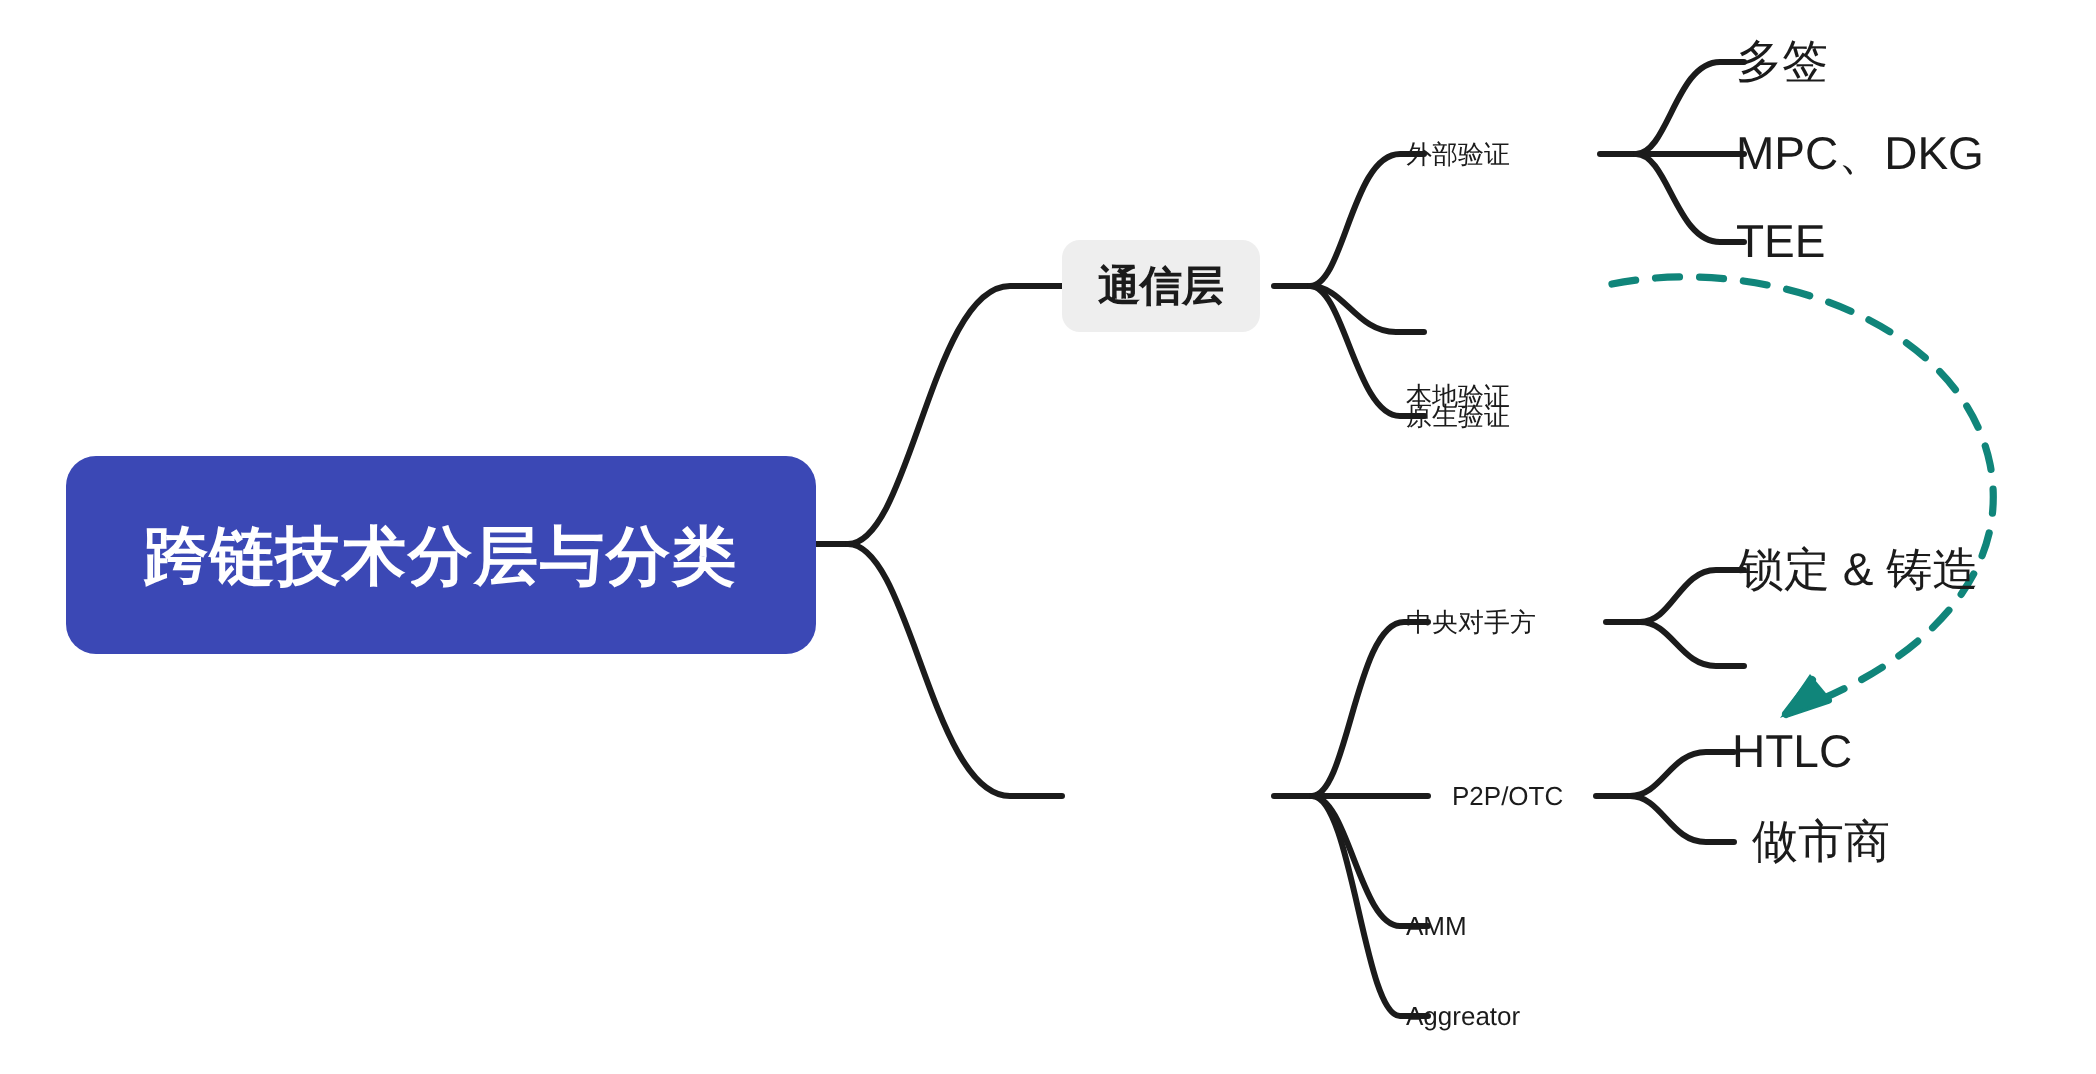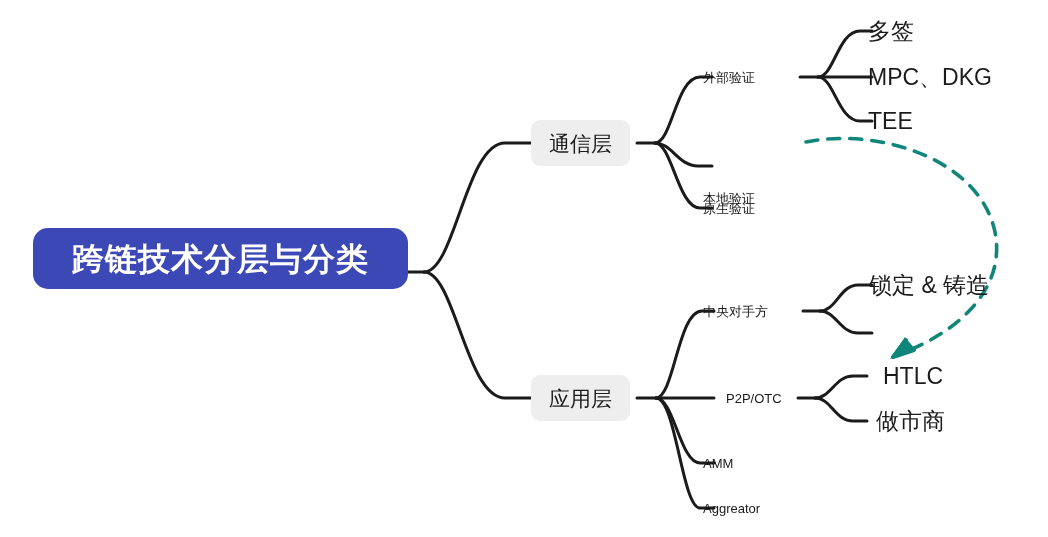"通信层" .lvl1-node { font-weight: normal -> bold }
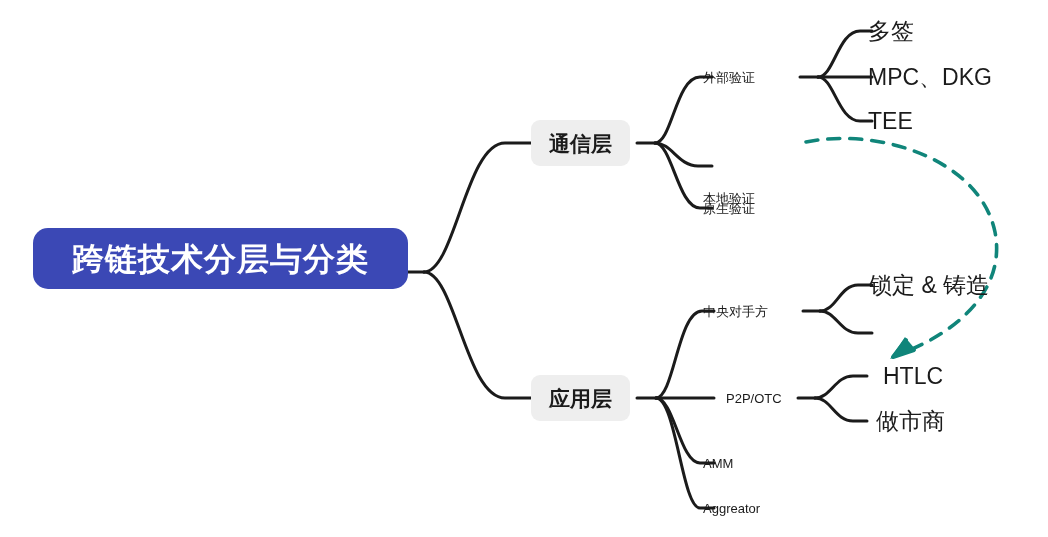"跨链技术分层与分类" .root-node { height: 61px -> 99px }
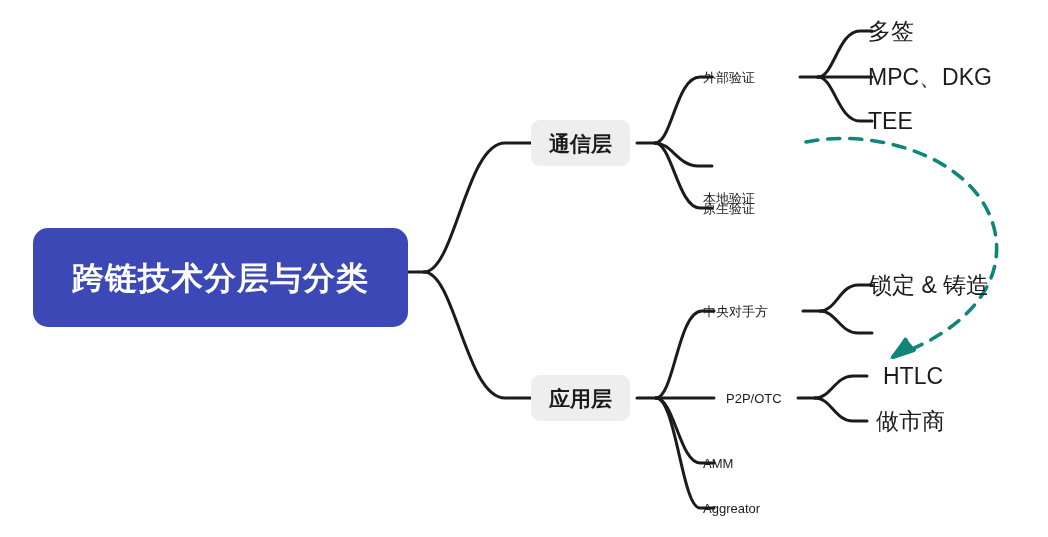"HTLC" div.node { margin-left: 17px -> none }
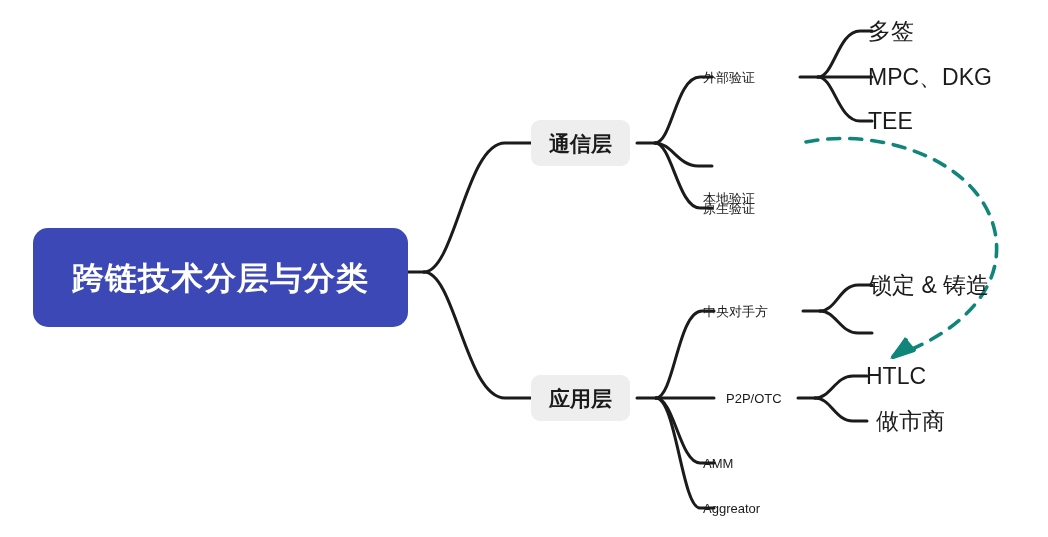"应用层" div.node { html: <div>应用层</div> -> none }
